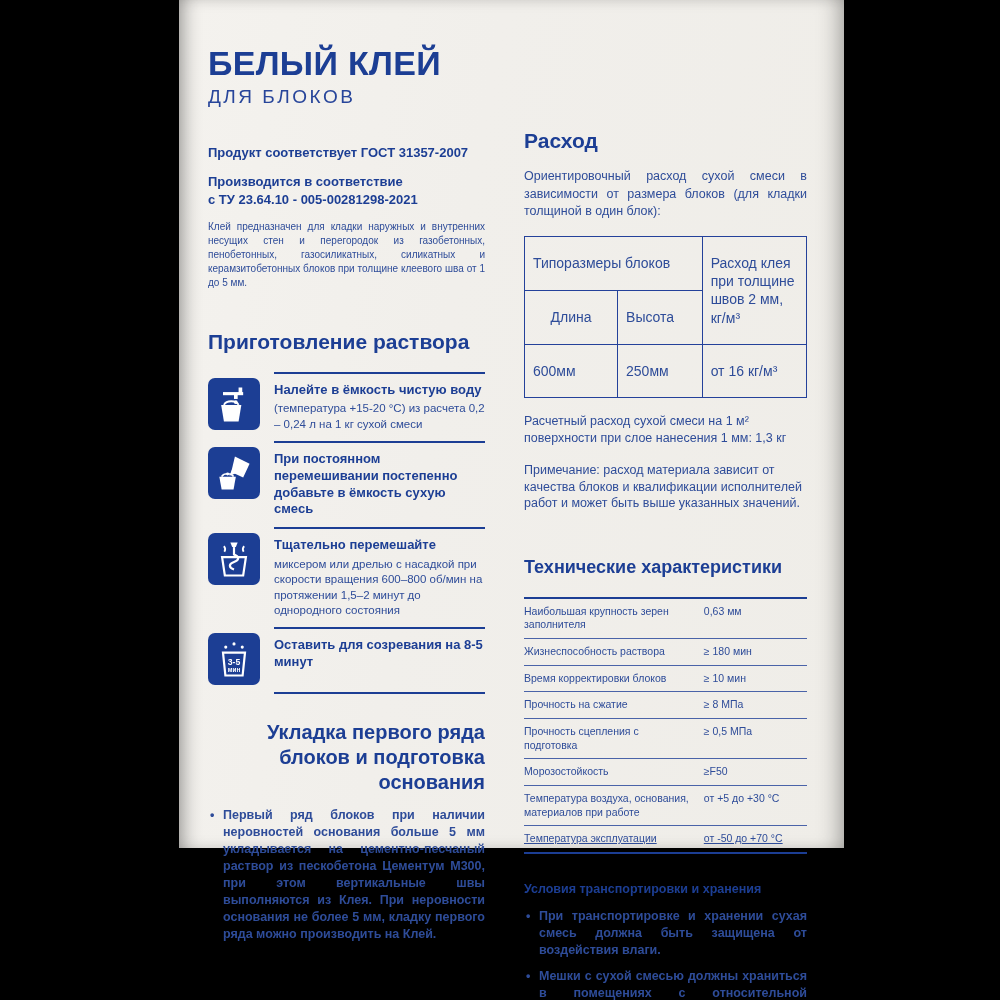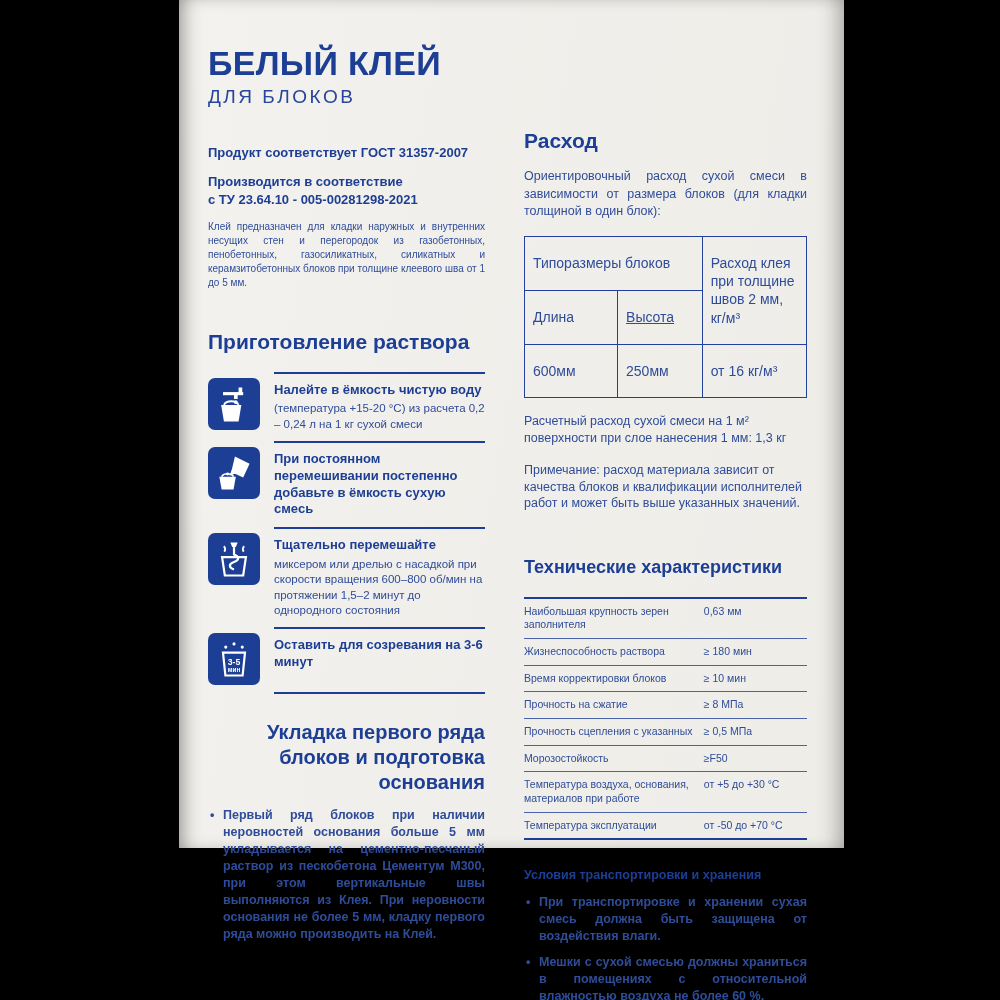"Длина" td { text-align: none -> center }
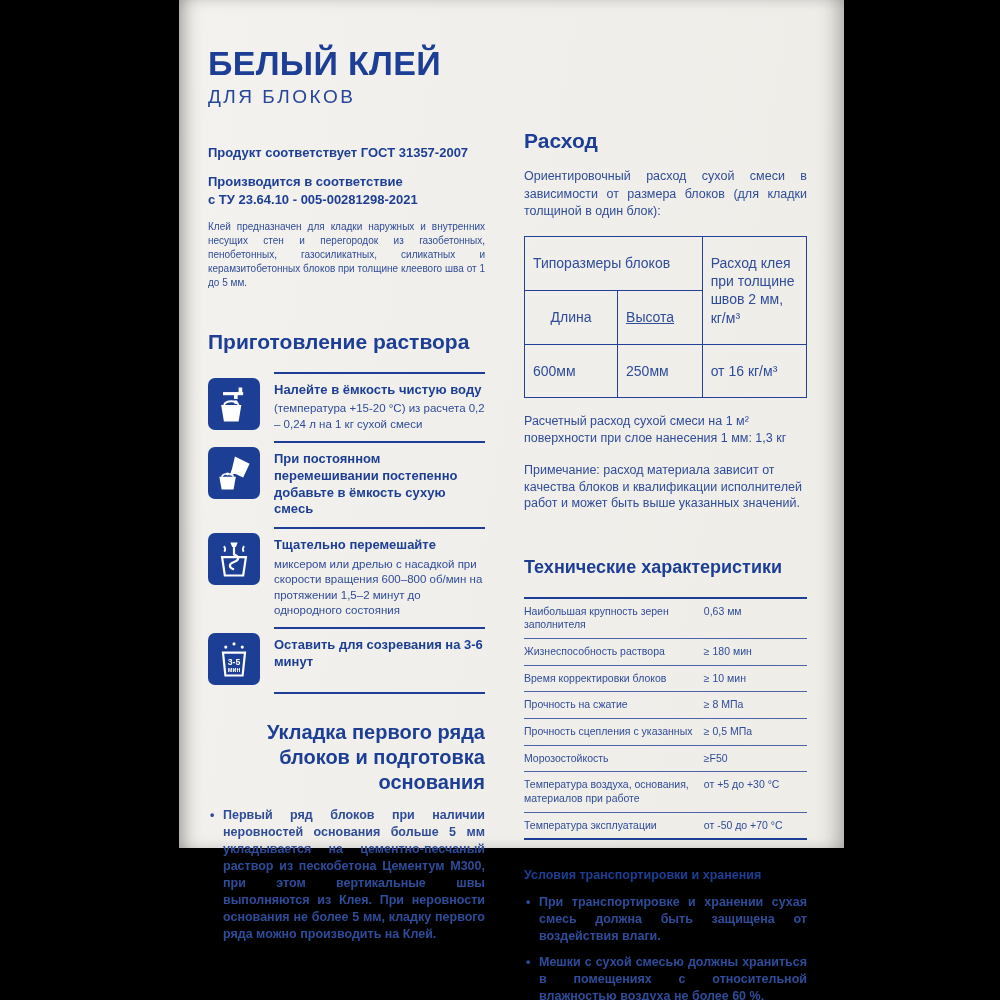"Высота" td { text-decoration: underline -> none }
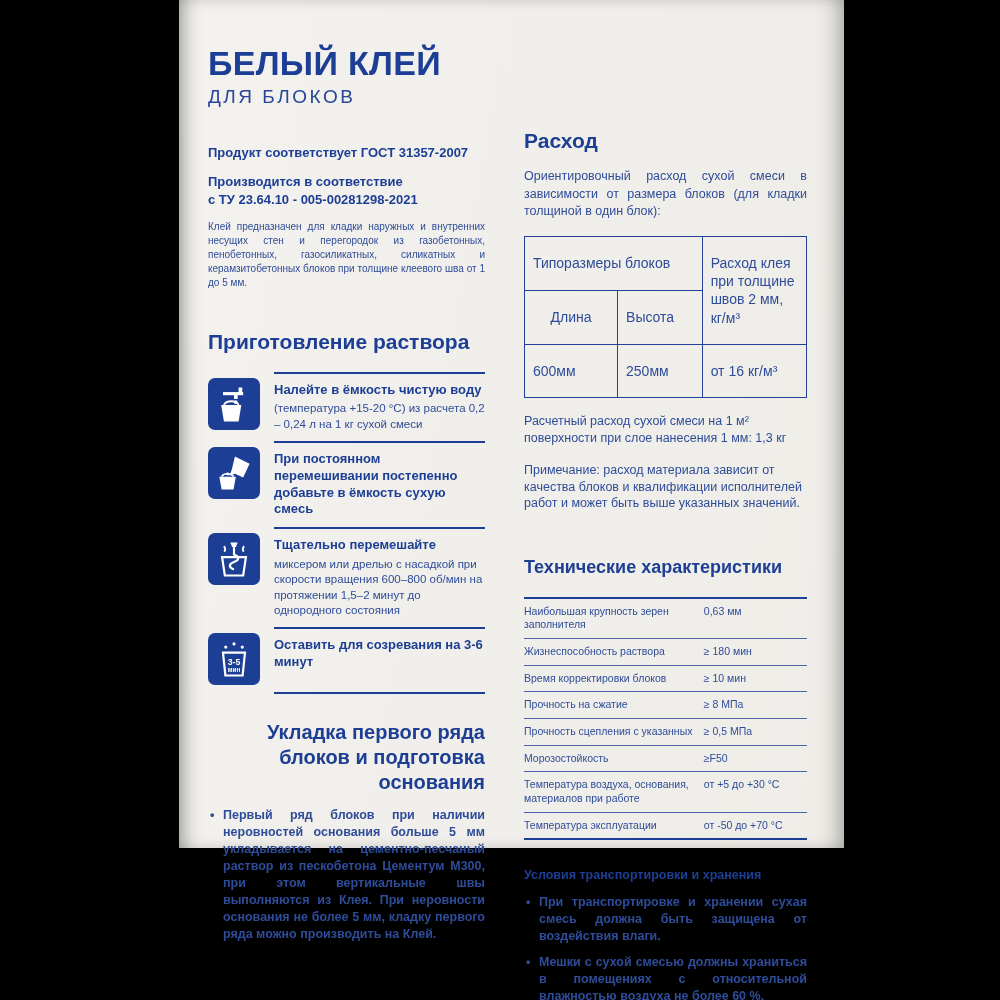"Оставить для созревания на 3-6" div.step-title { text: 3-6 -> 8-5 }
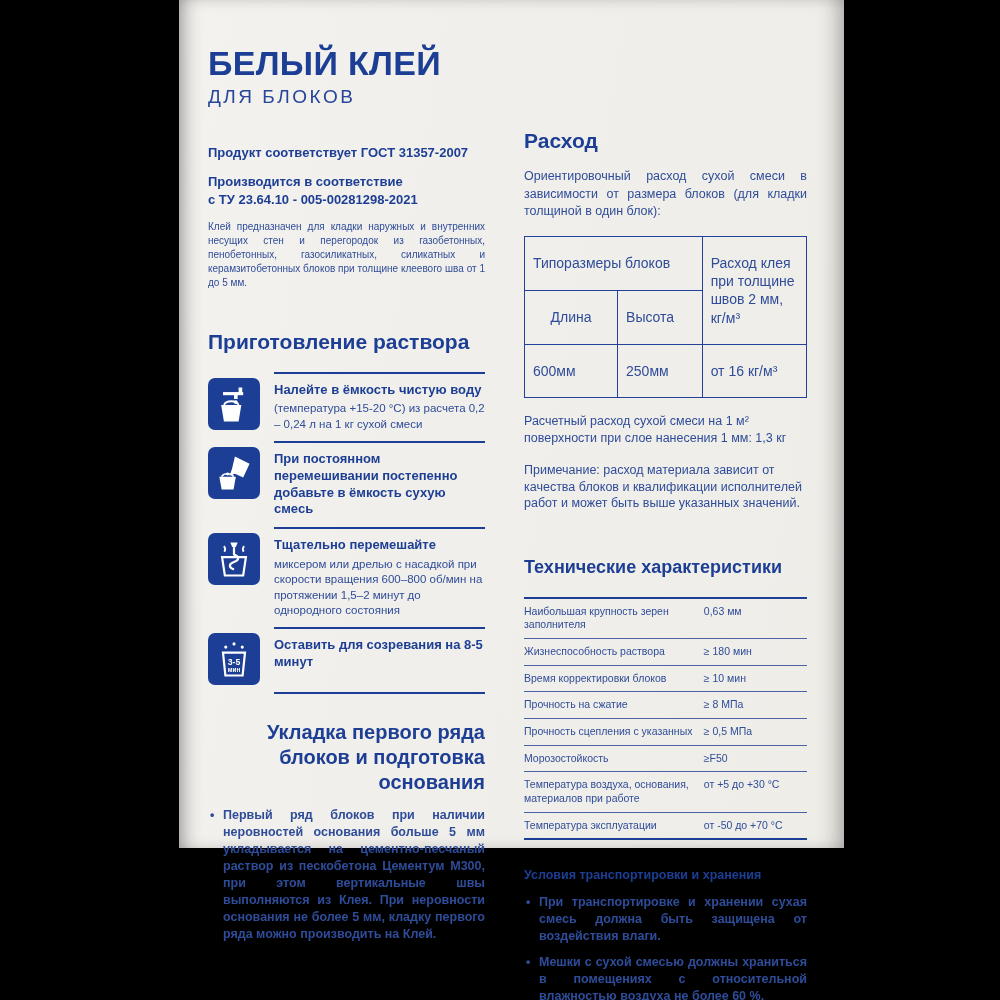"Прочность сцепления с указанных" div.tech-label { text: указанных -> подготовка }
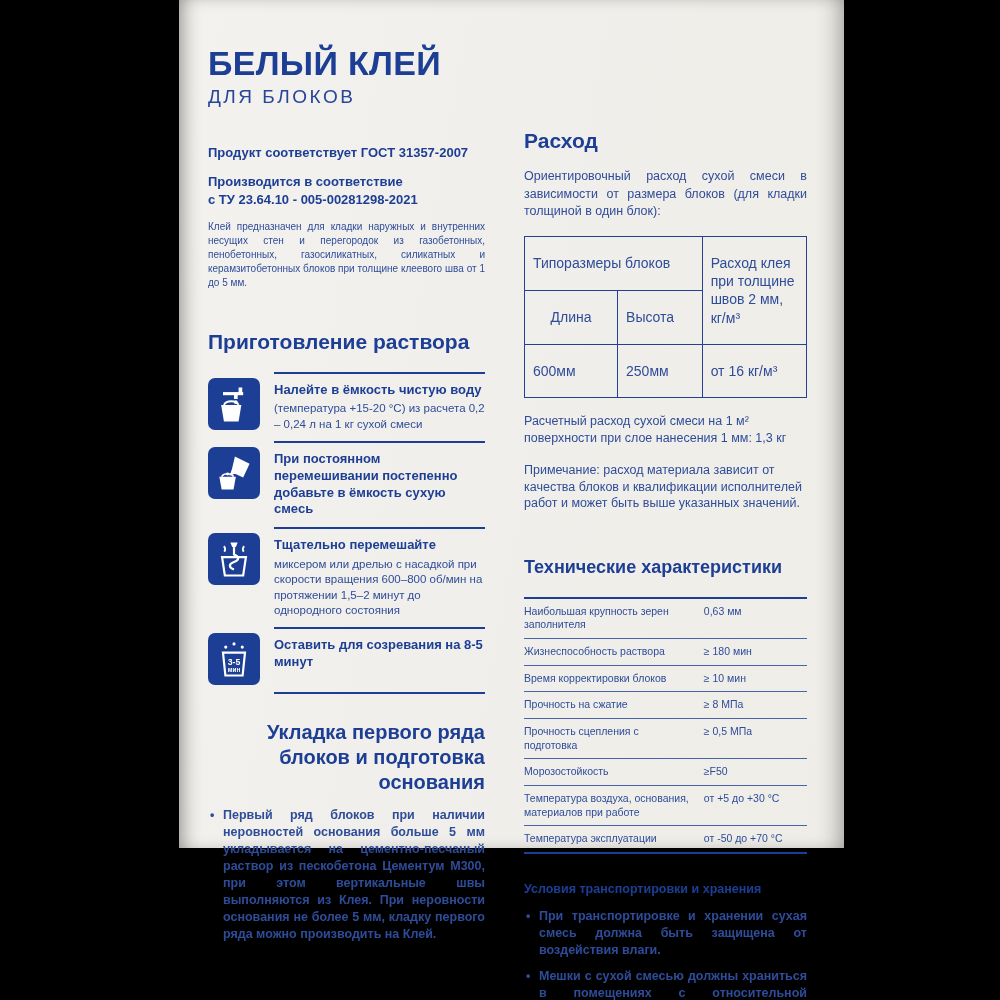"Температура эксплуатации" .tech-row:last-child { text-decoration: none -> underline }
